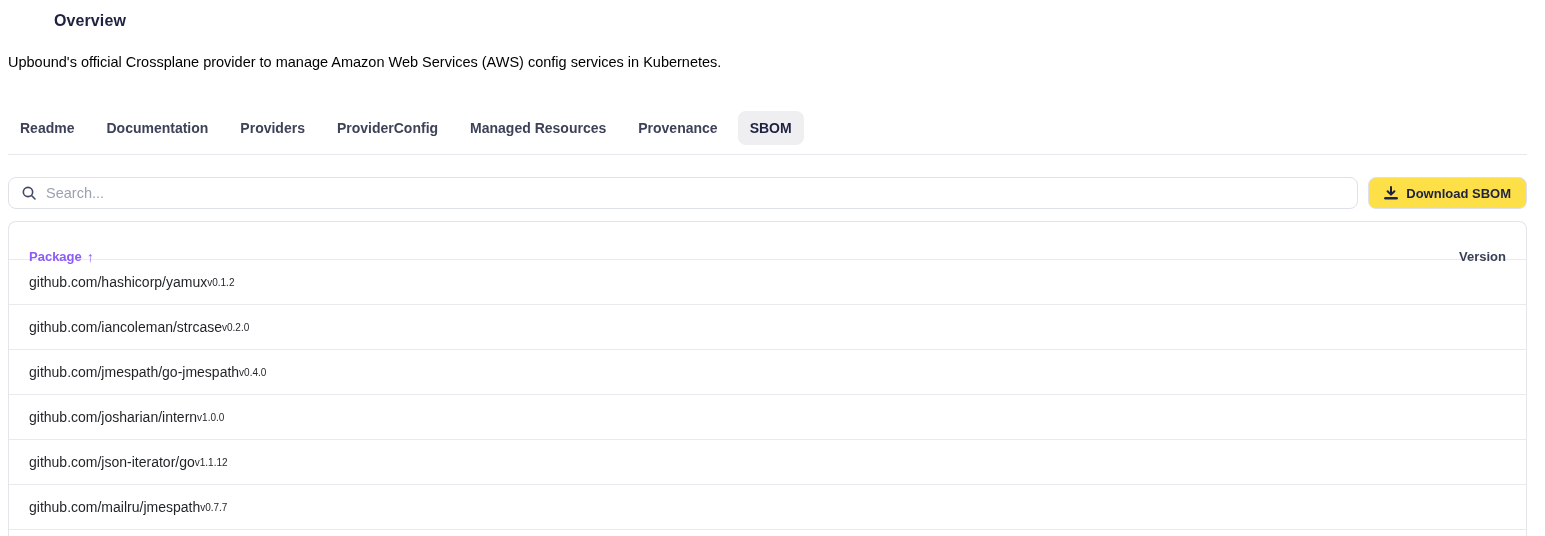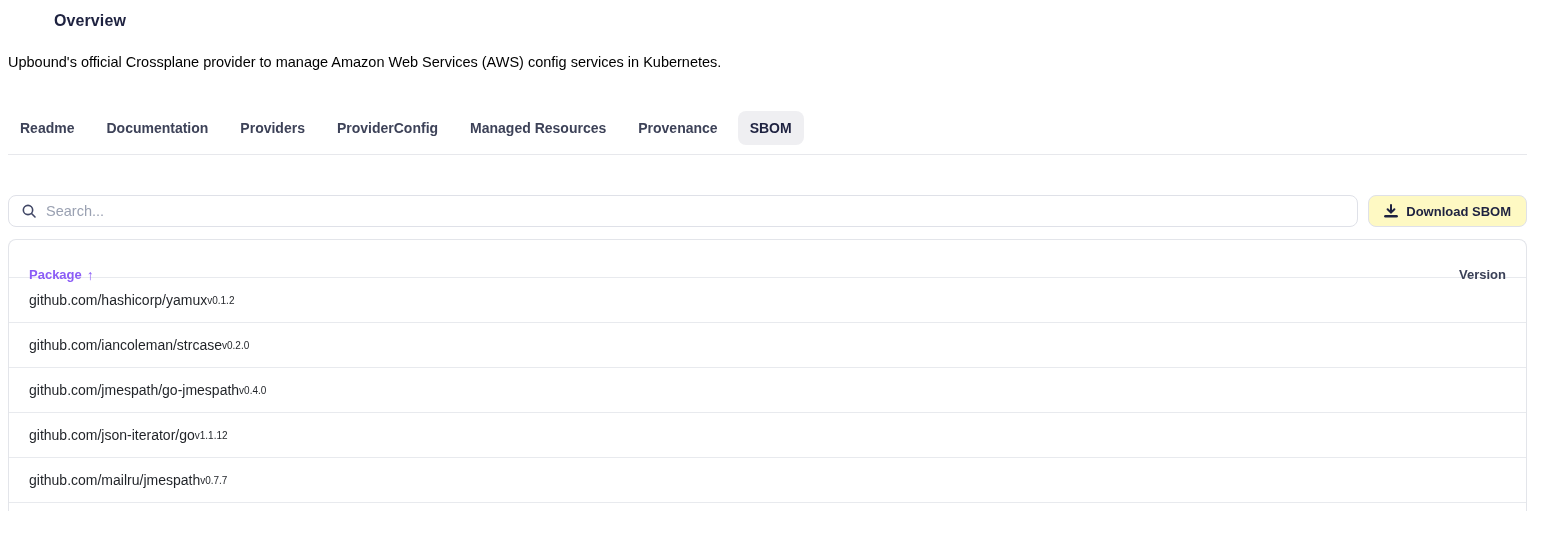"Search..." .toolbar { margin-top: 40px -> 22px }
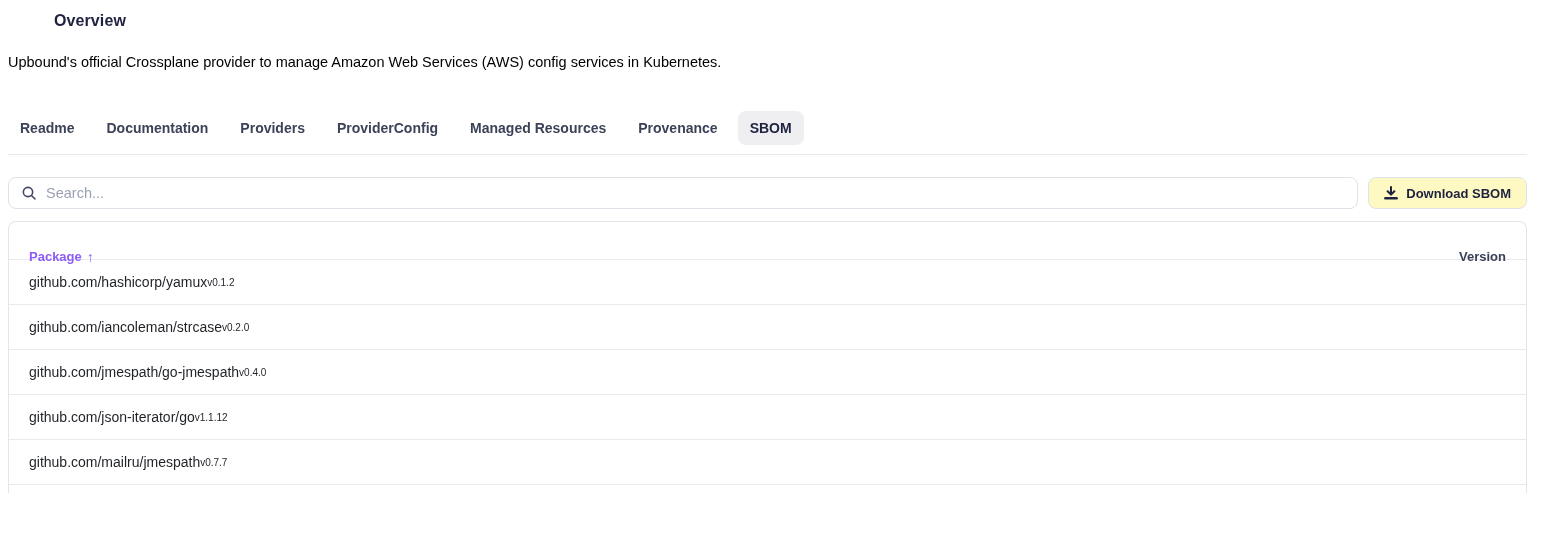"Download SBOM" .download-btn { background: #fef9c3 -> #fde047 }
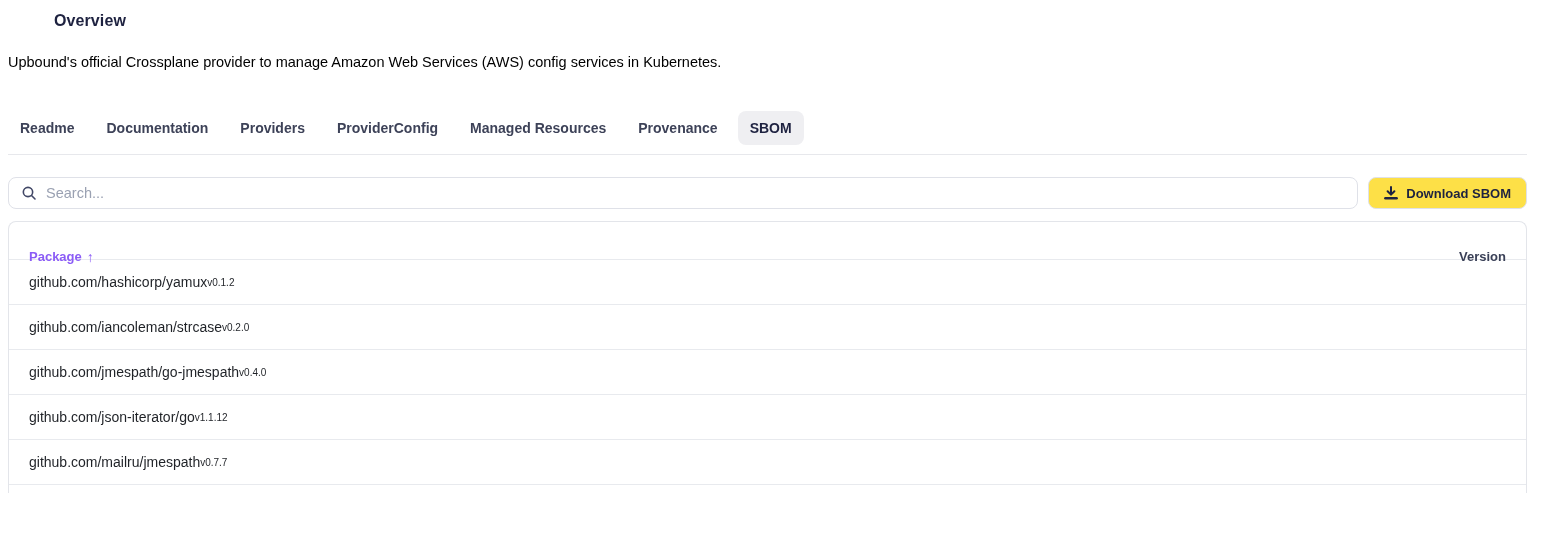"github.com/josharian/intern" div.tr { html: none -> <div> <div>github.com/josharian/intern</div> <div>v1.0.0</div> </div> }
